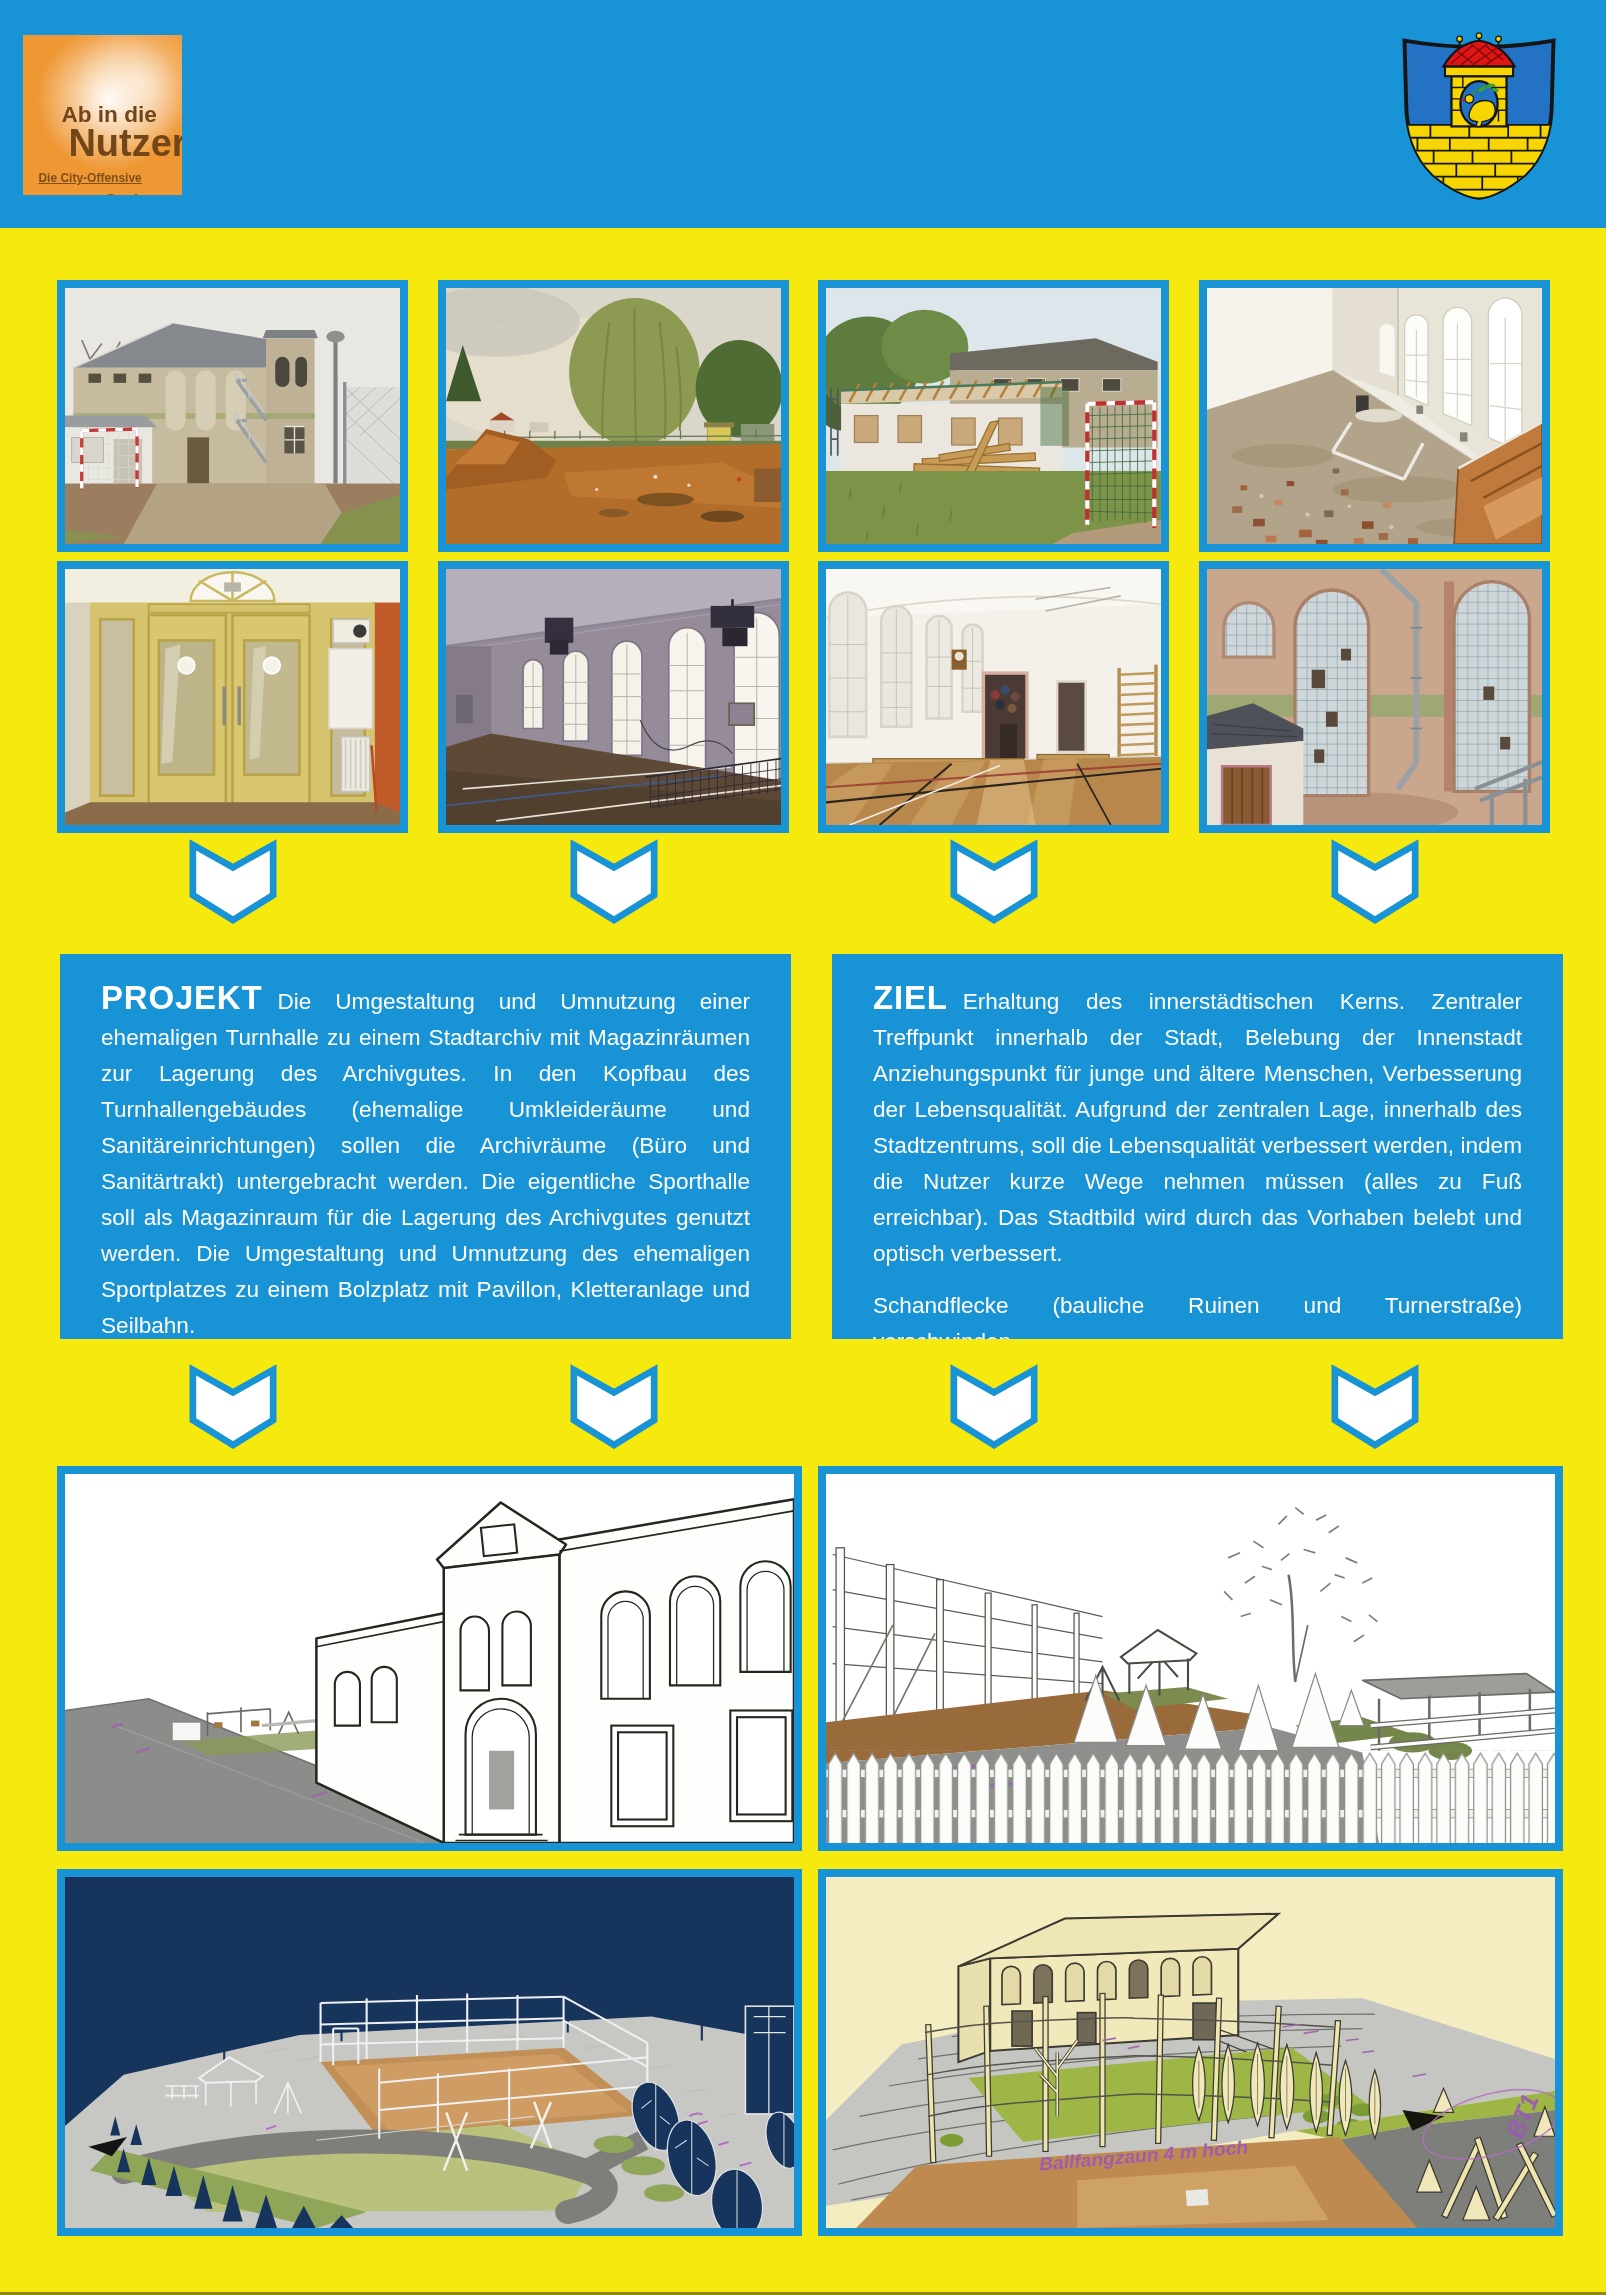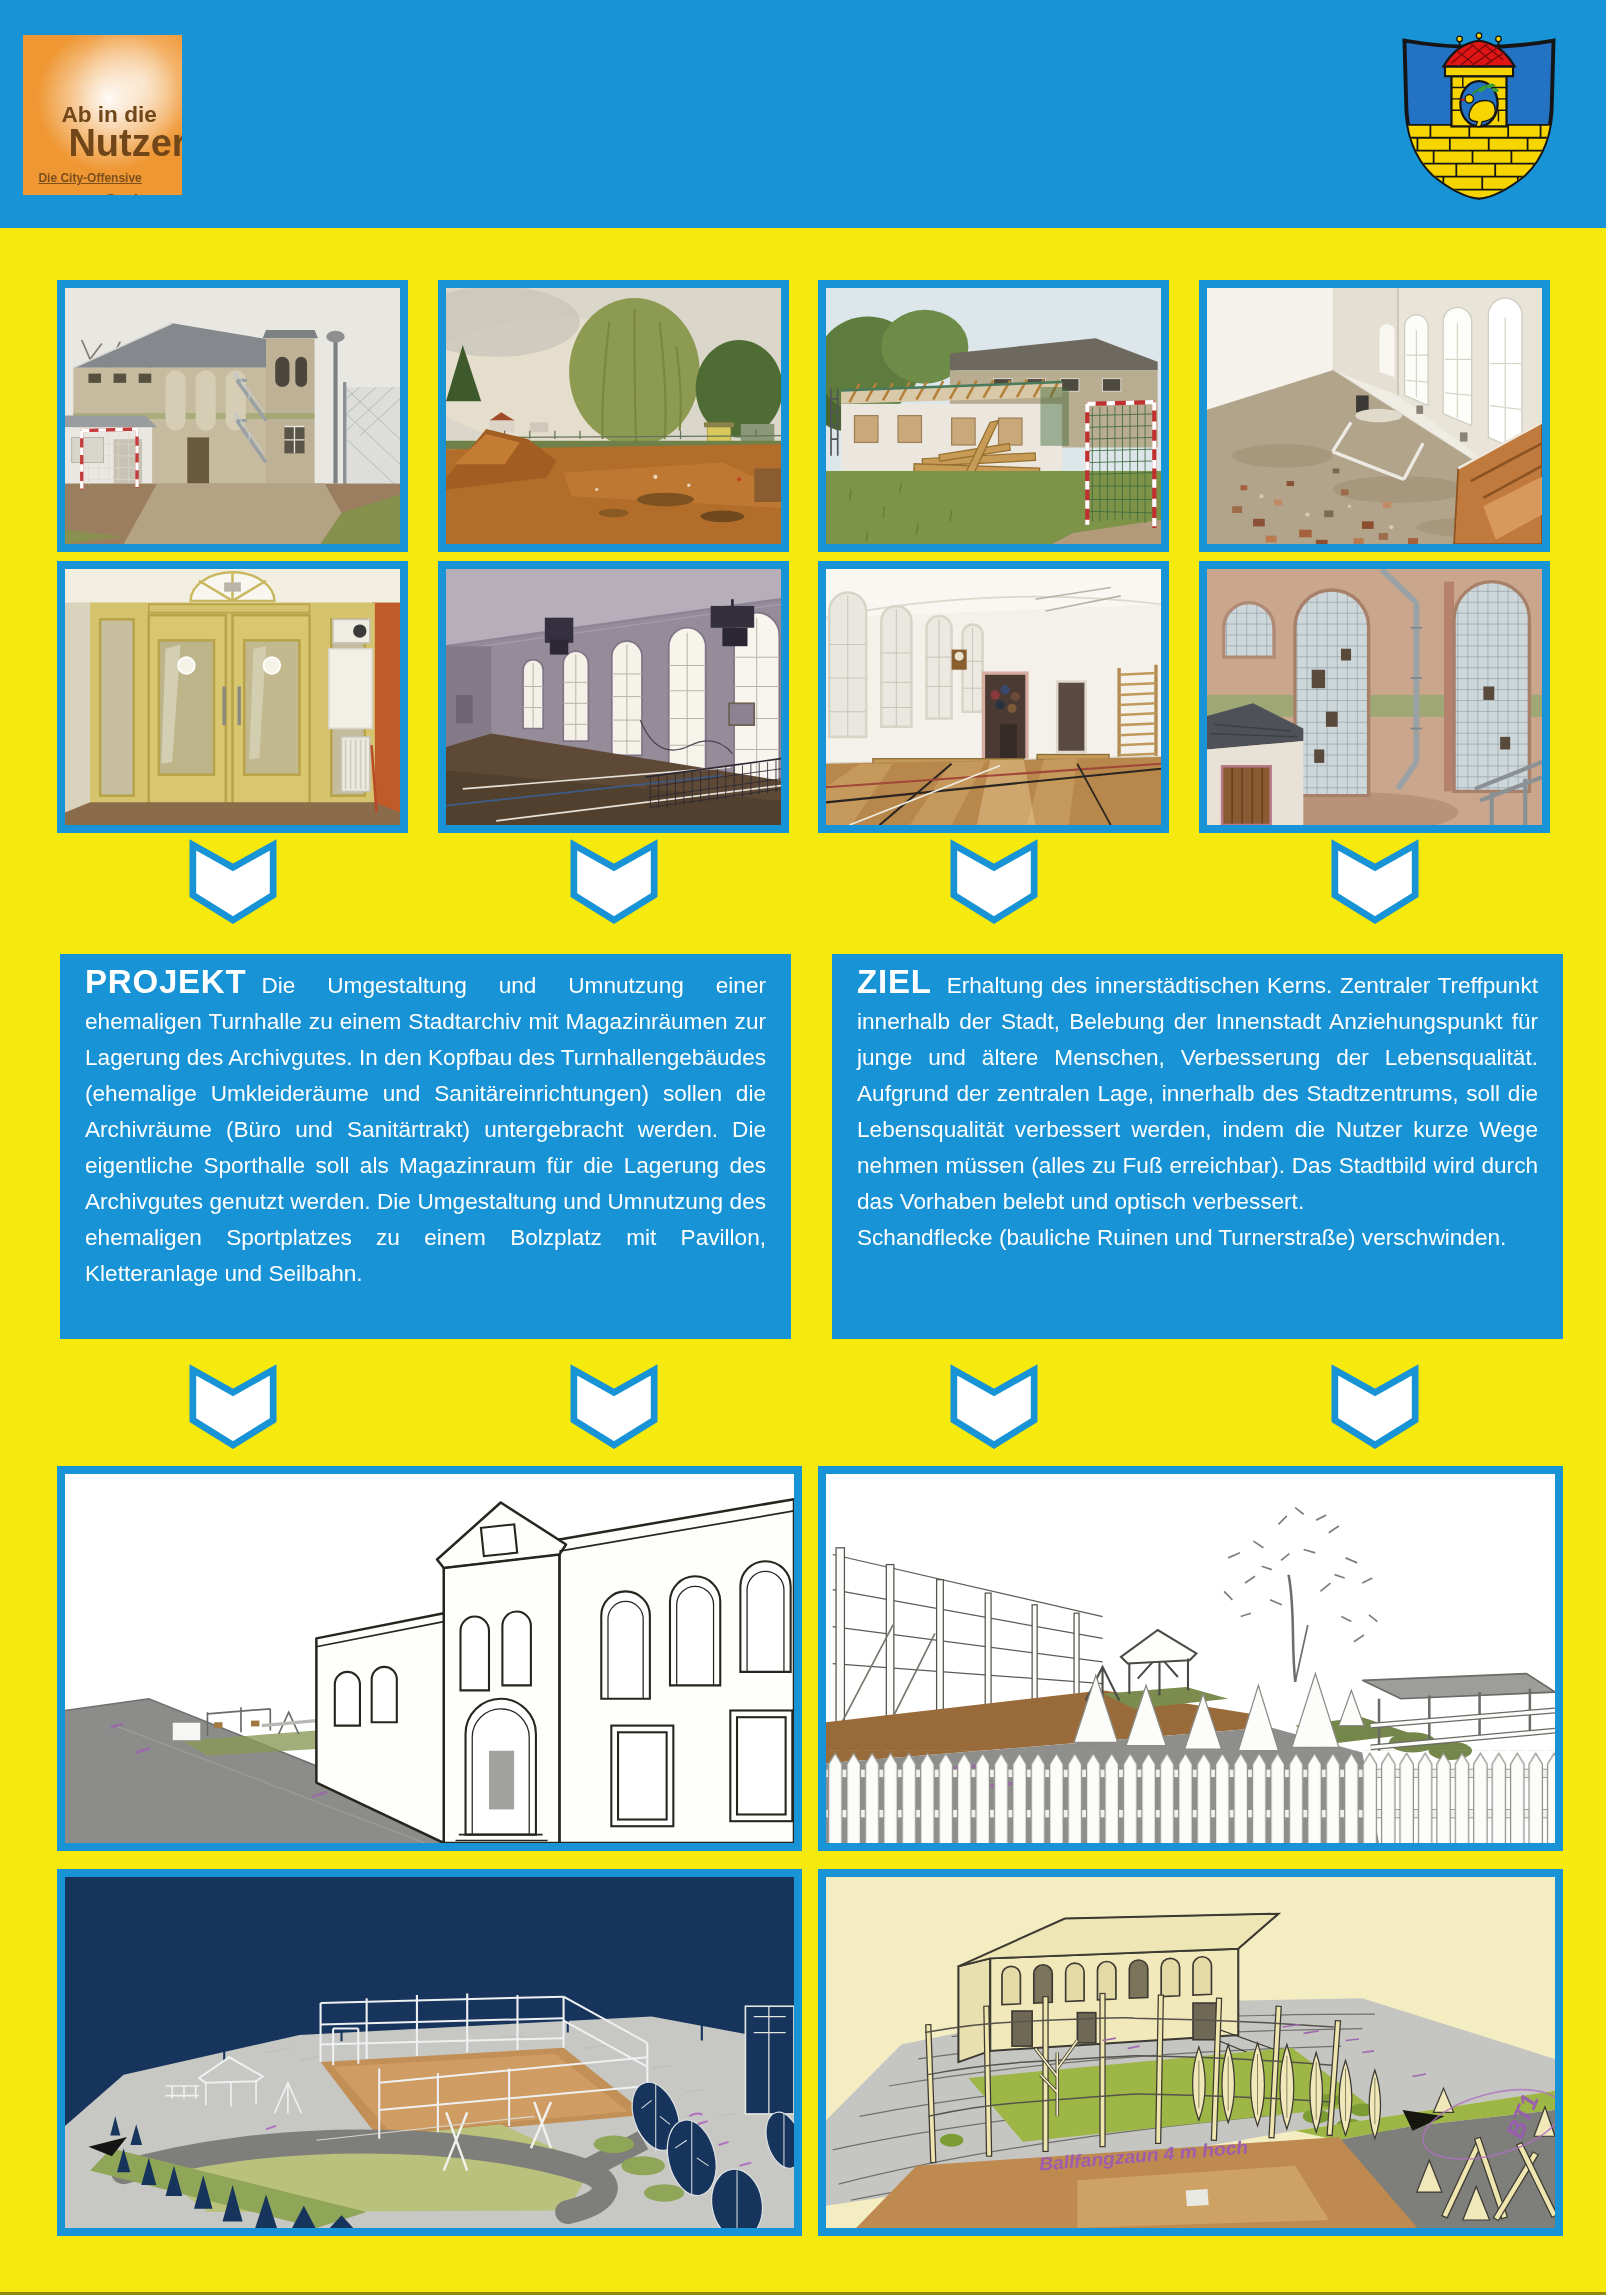"PROJEKT Die Umgestaltung und Umnutzung" .box-text { margin: 0 -> 16px }
